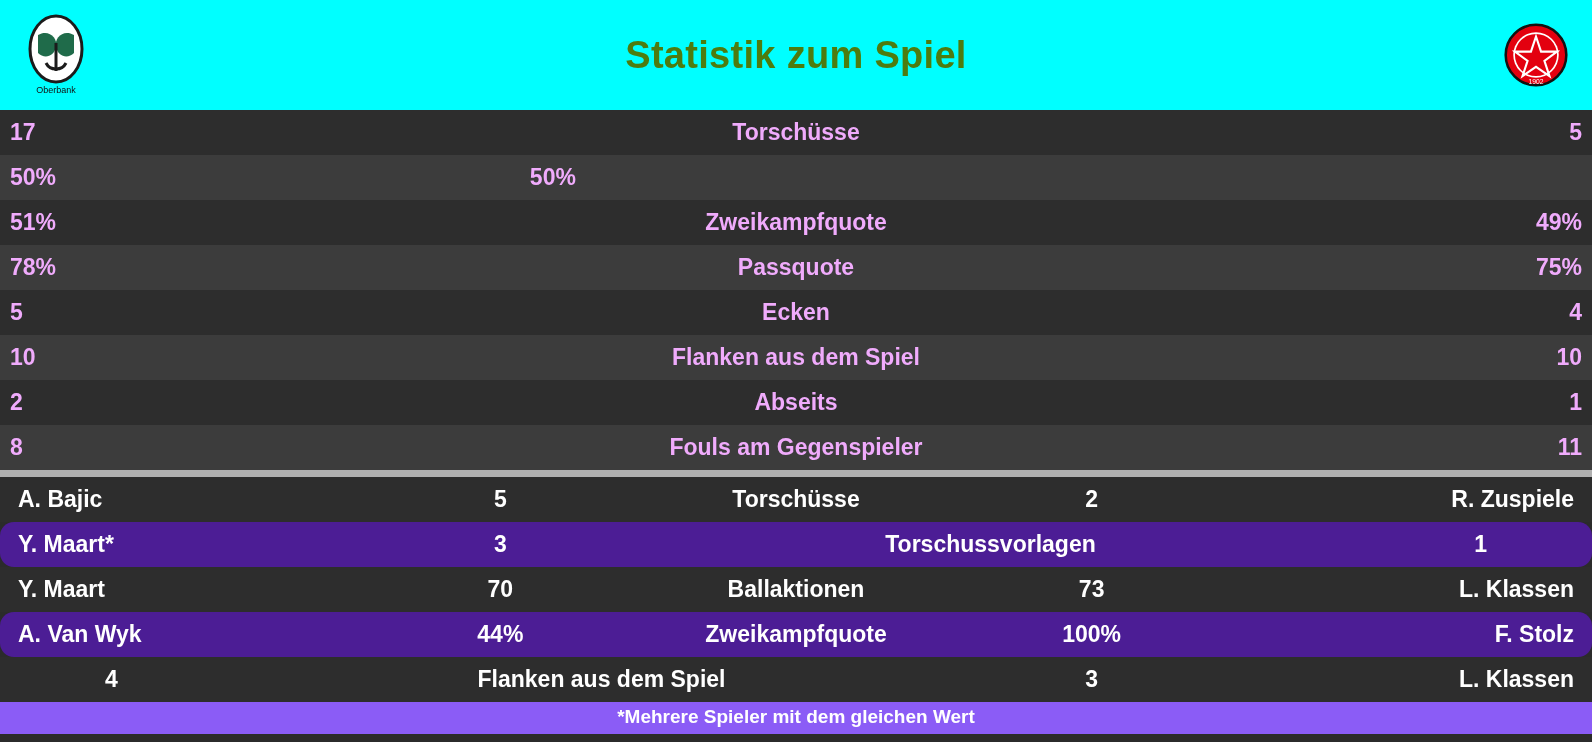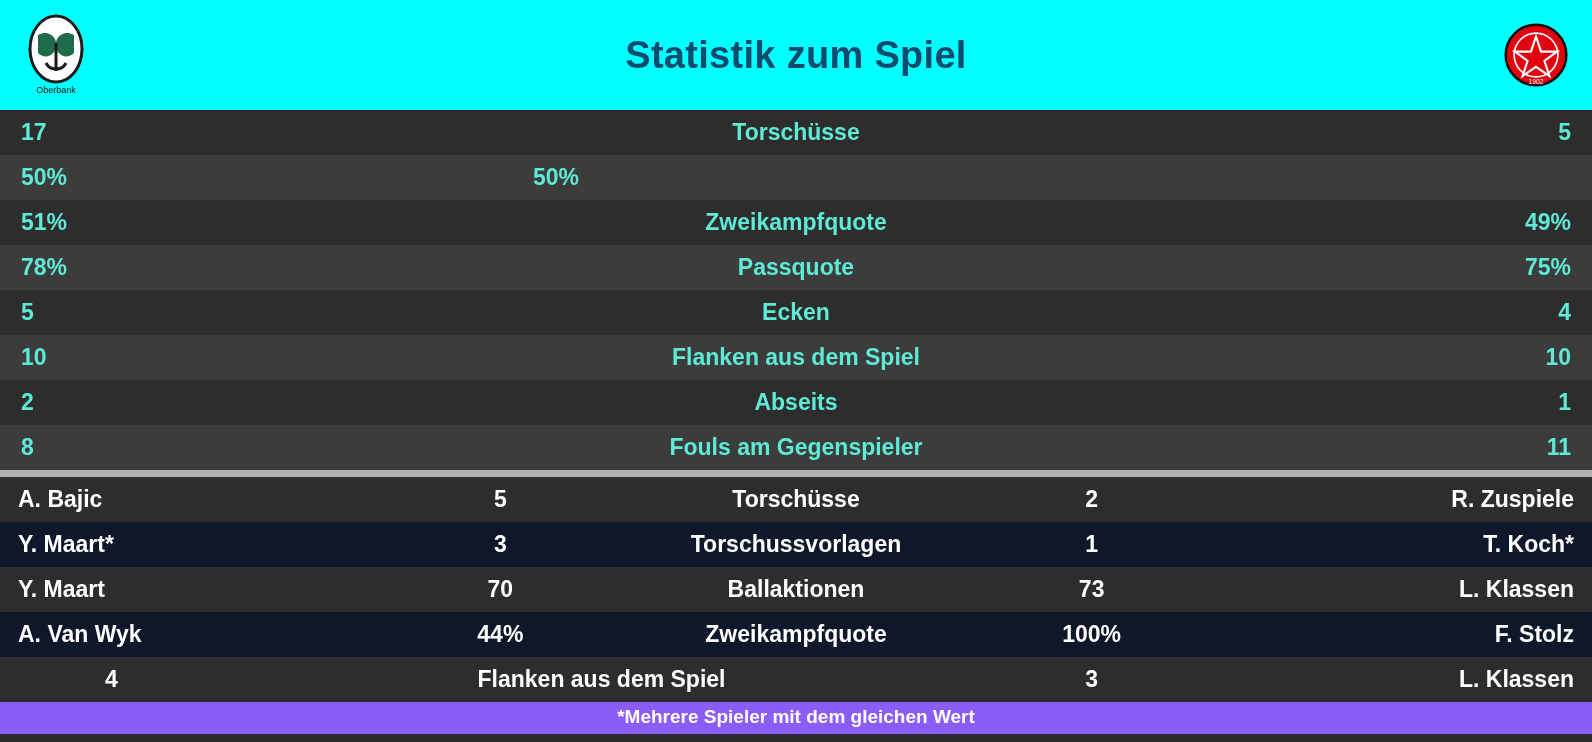"Statistik zum Spiel" .header-title { color: #0c4a6e -> #4d7c0f }
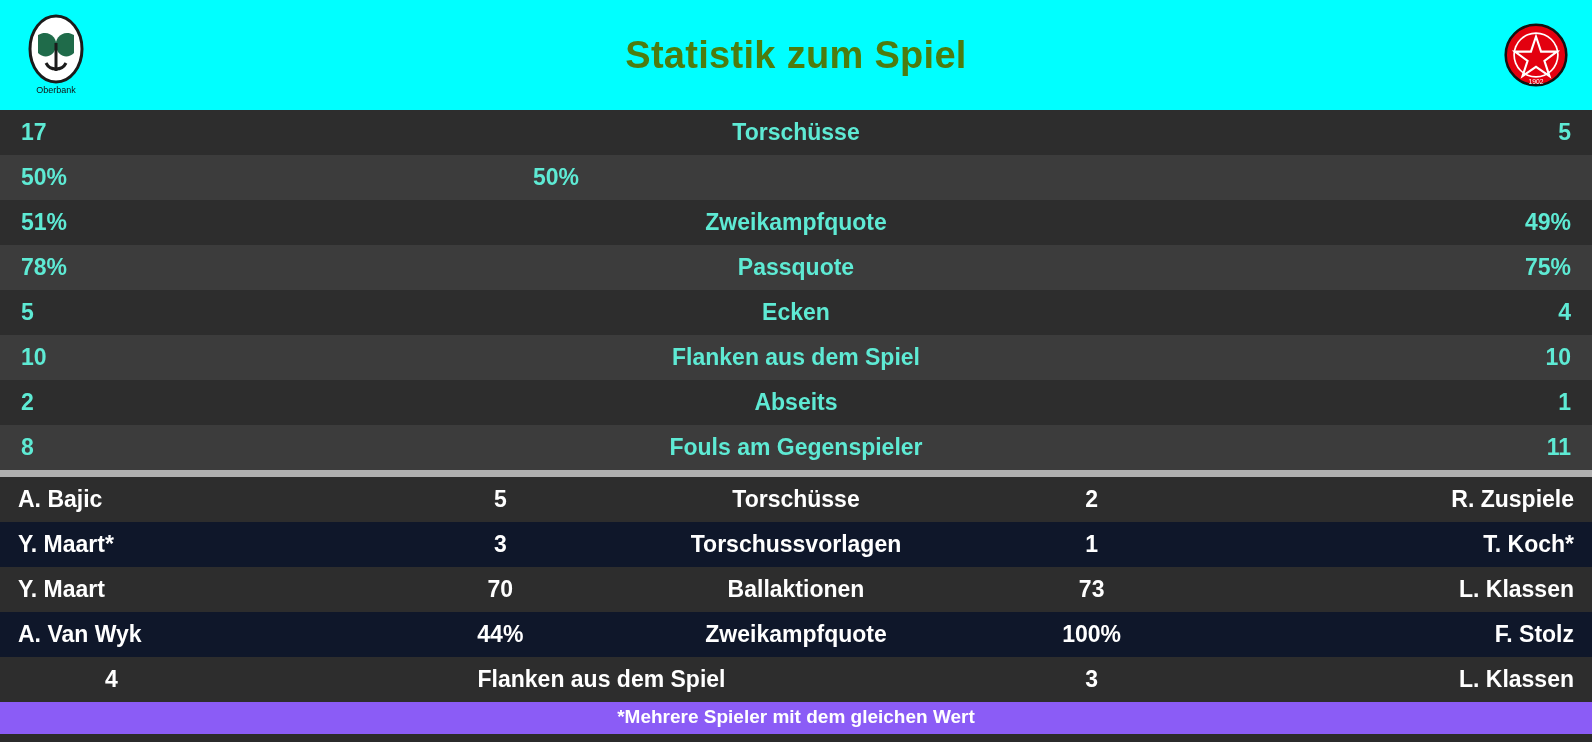"17" .row { color: #5eead4 -> #f0abfc; padding: 0 21px -> 0 10px }
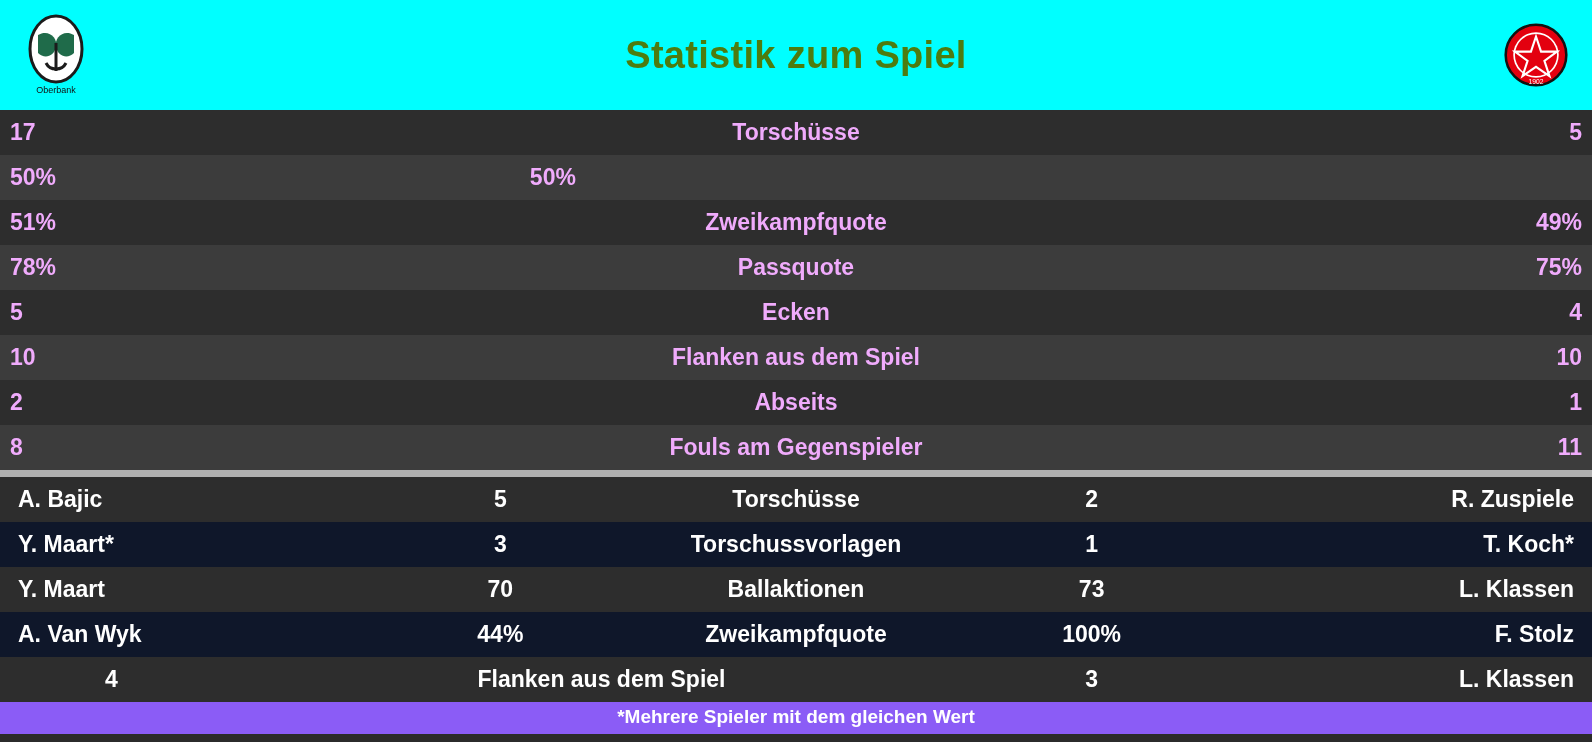"Y. Maart*" .player-row.light { background: #0f172a -> #4c1d95; border-radius: none -> 14px }
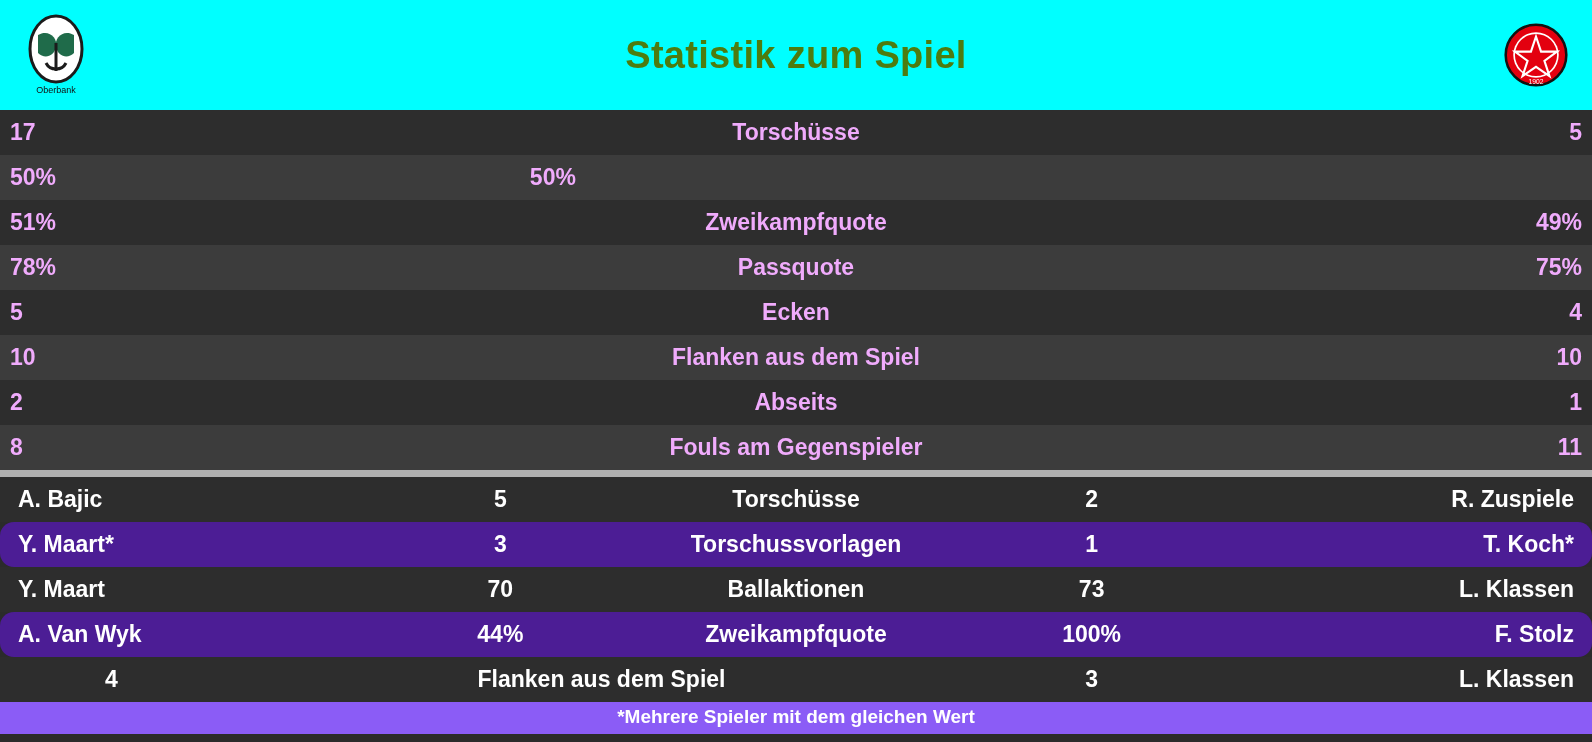"T. Koch*" div.p-away-name { html: <div>T. Koch*</div> -> none }
